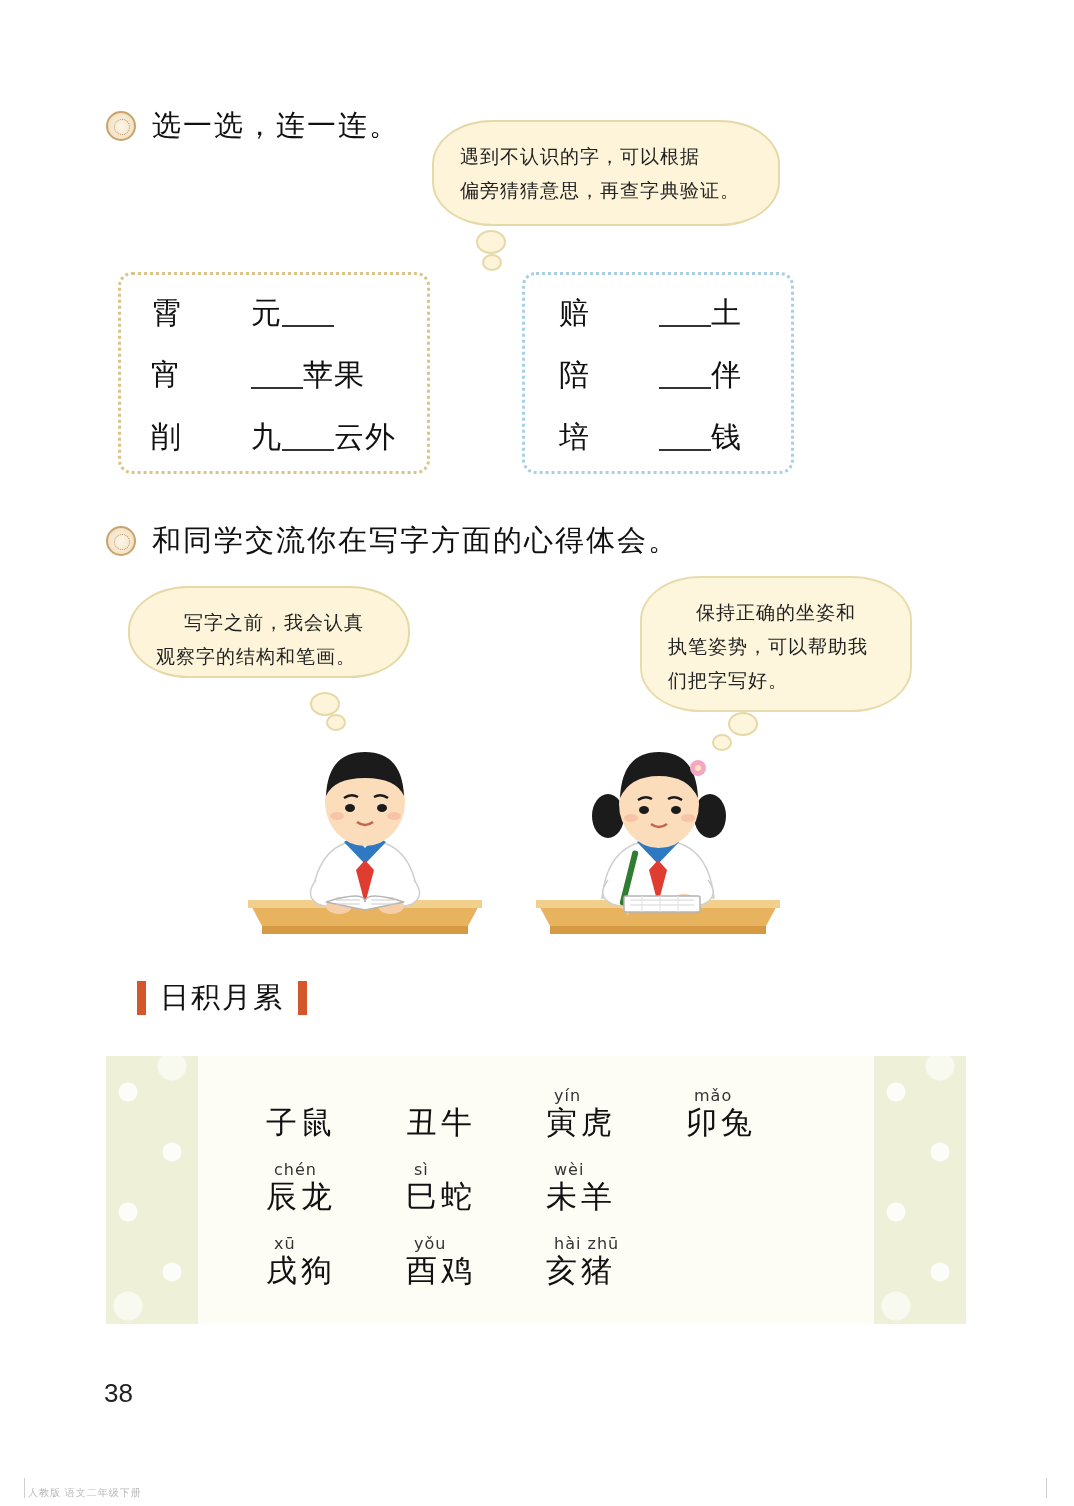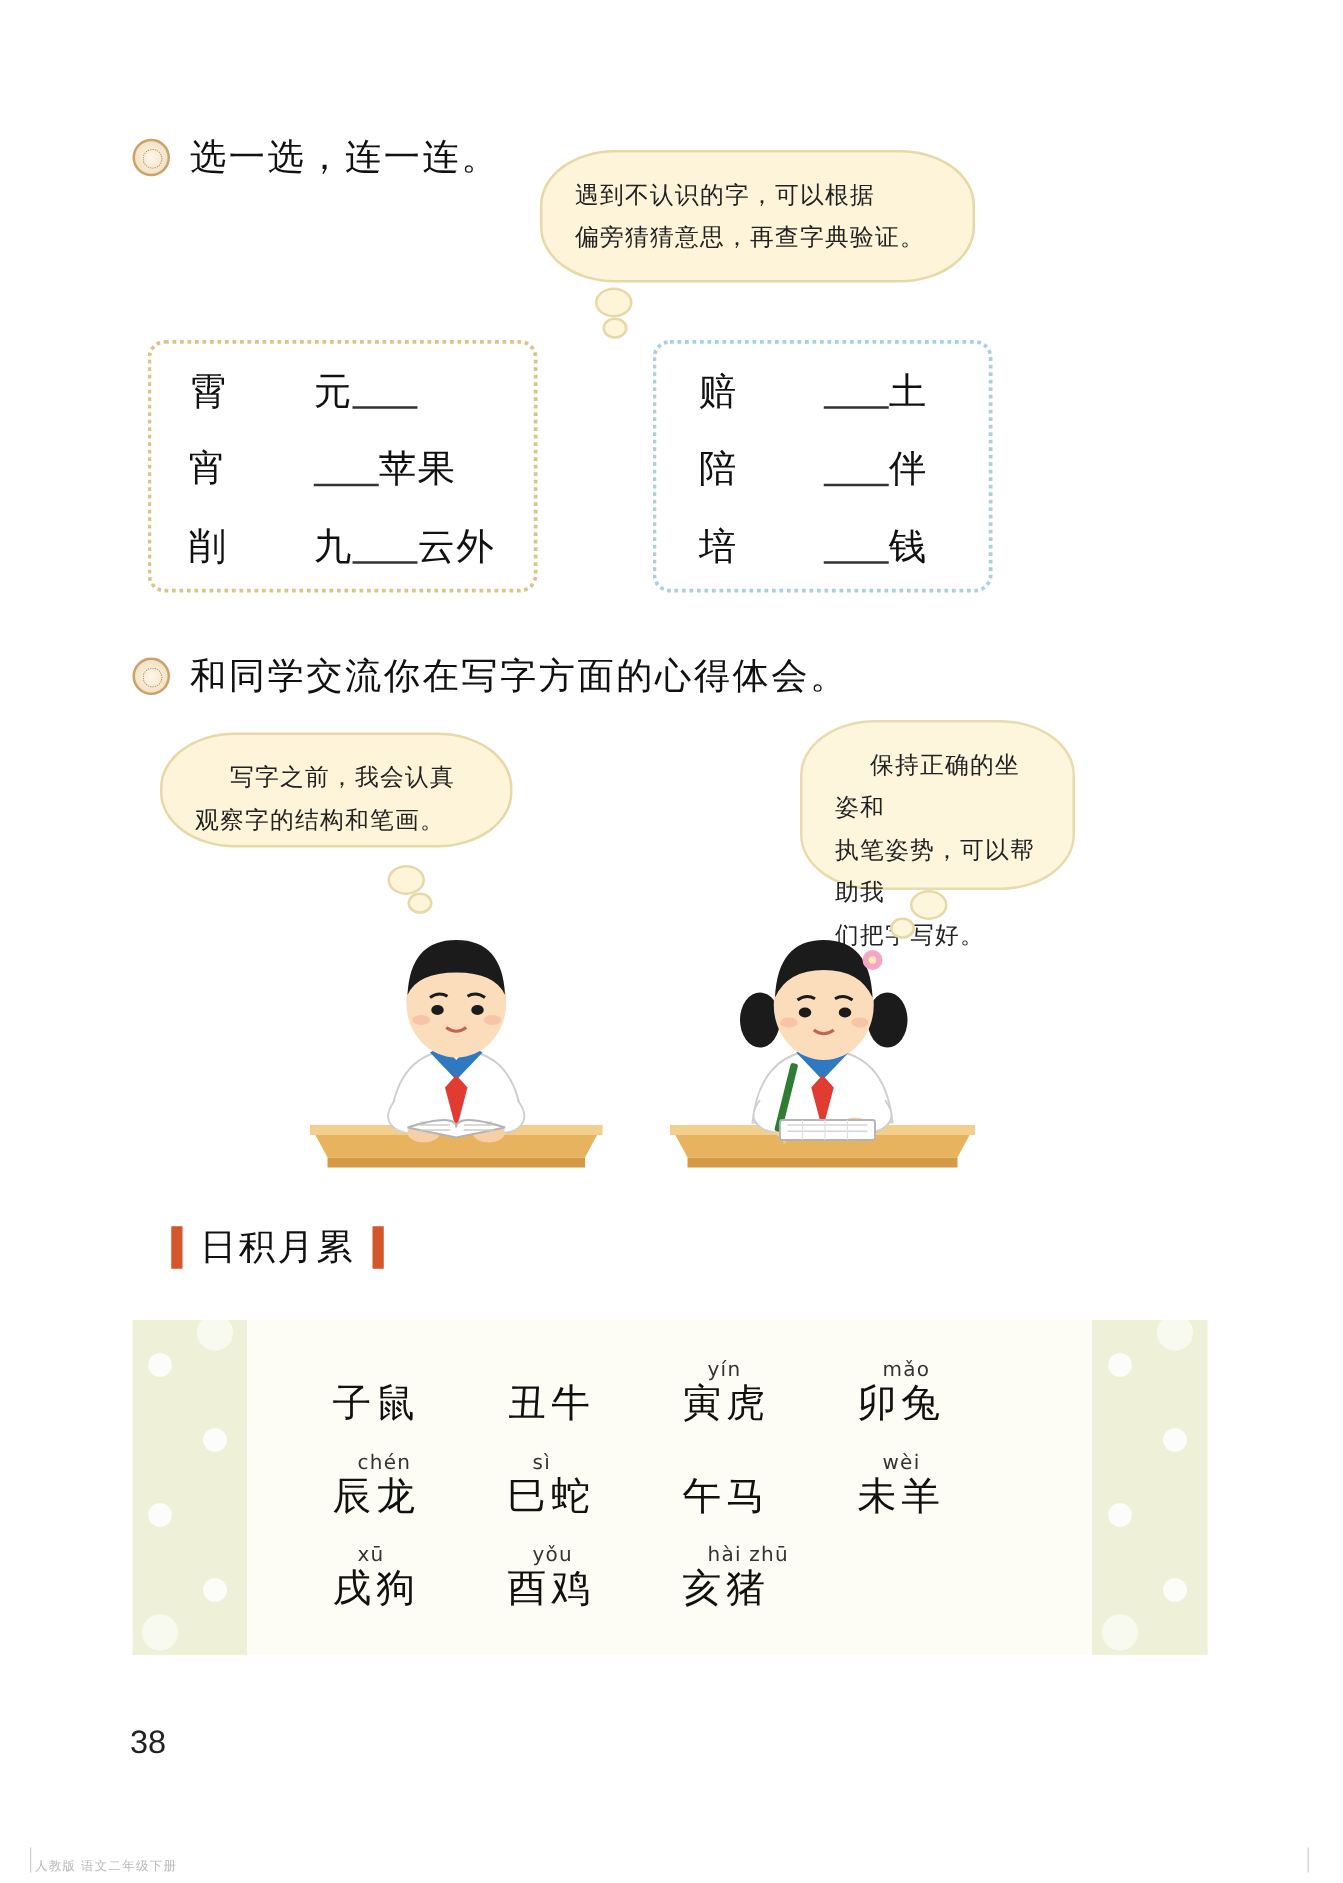"保持正确的坐姿和" #bubble3 { width: 220px -> 272px }
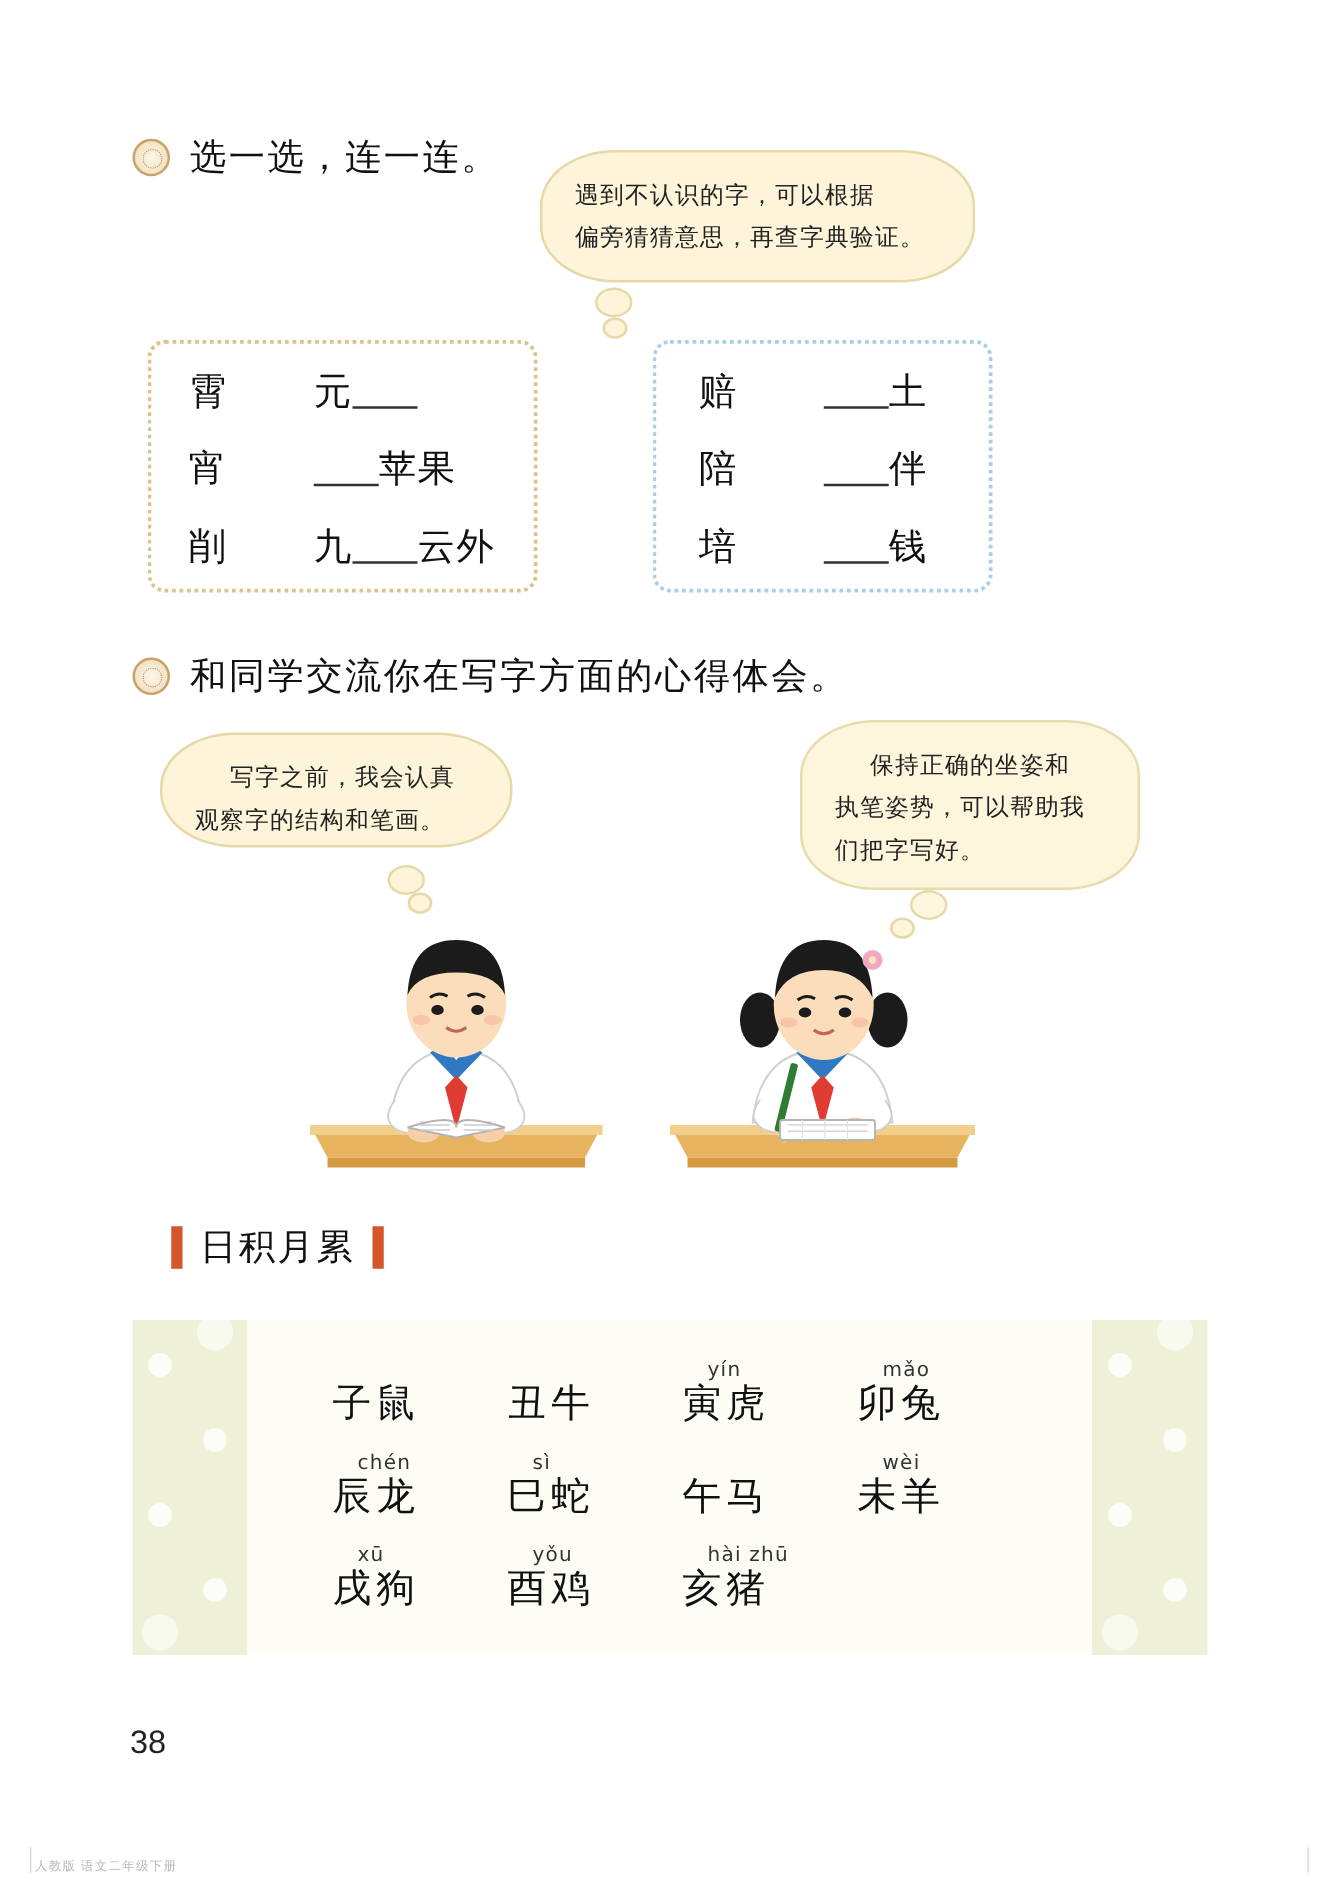"yín" .zpy { left: 20px -> 8px }
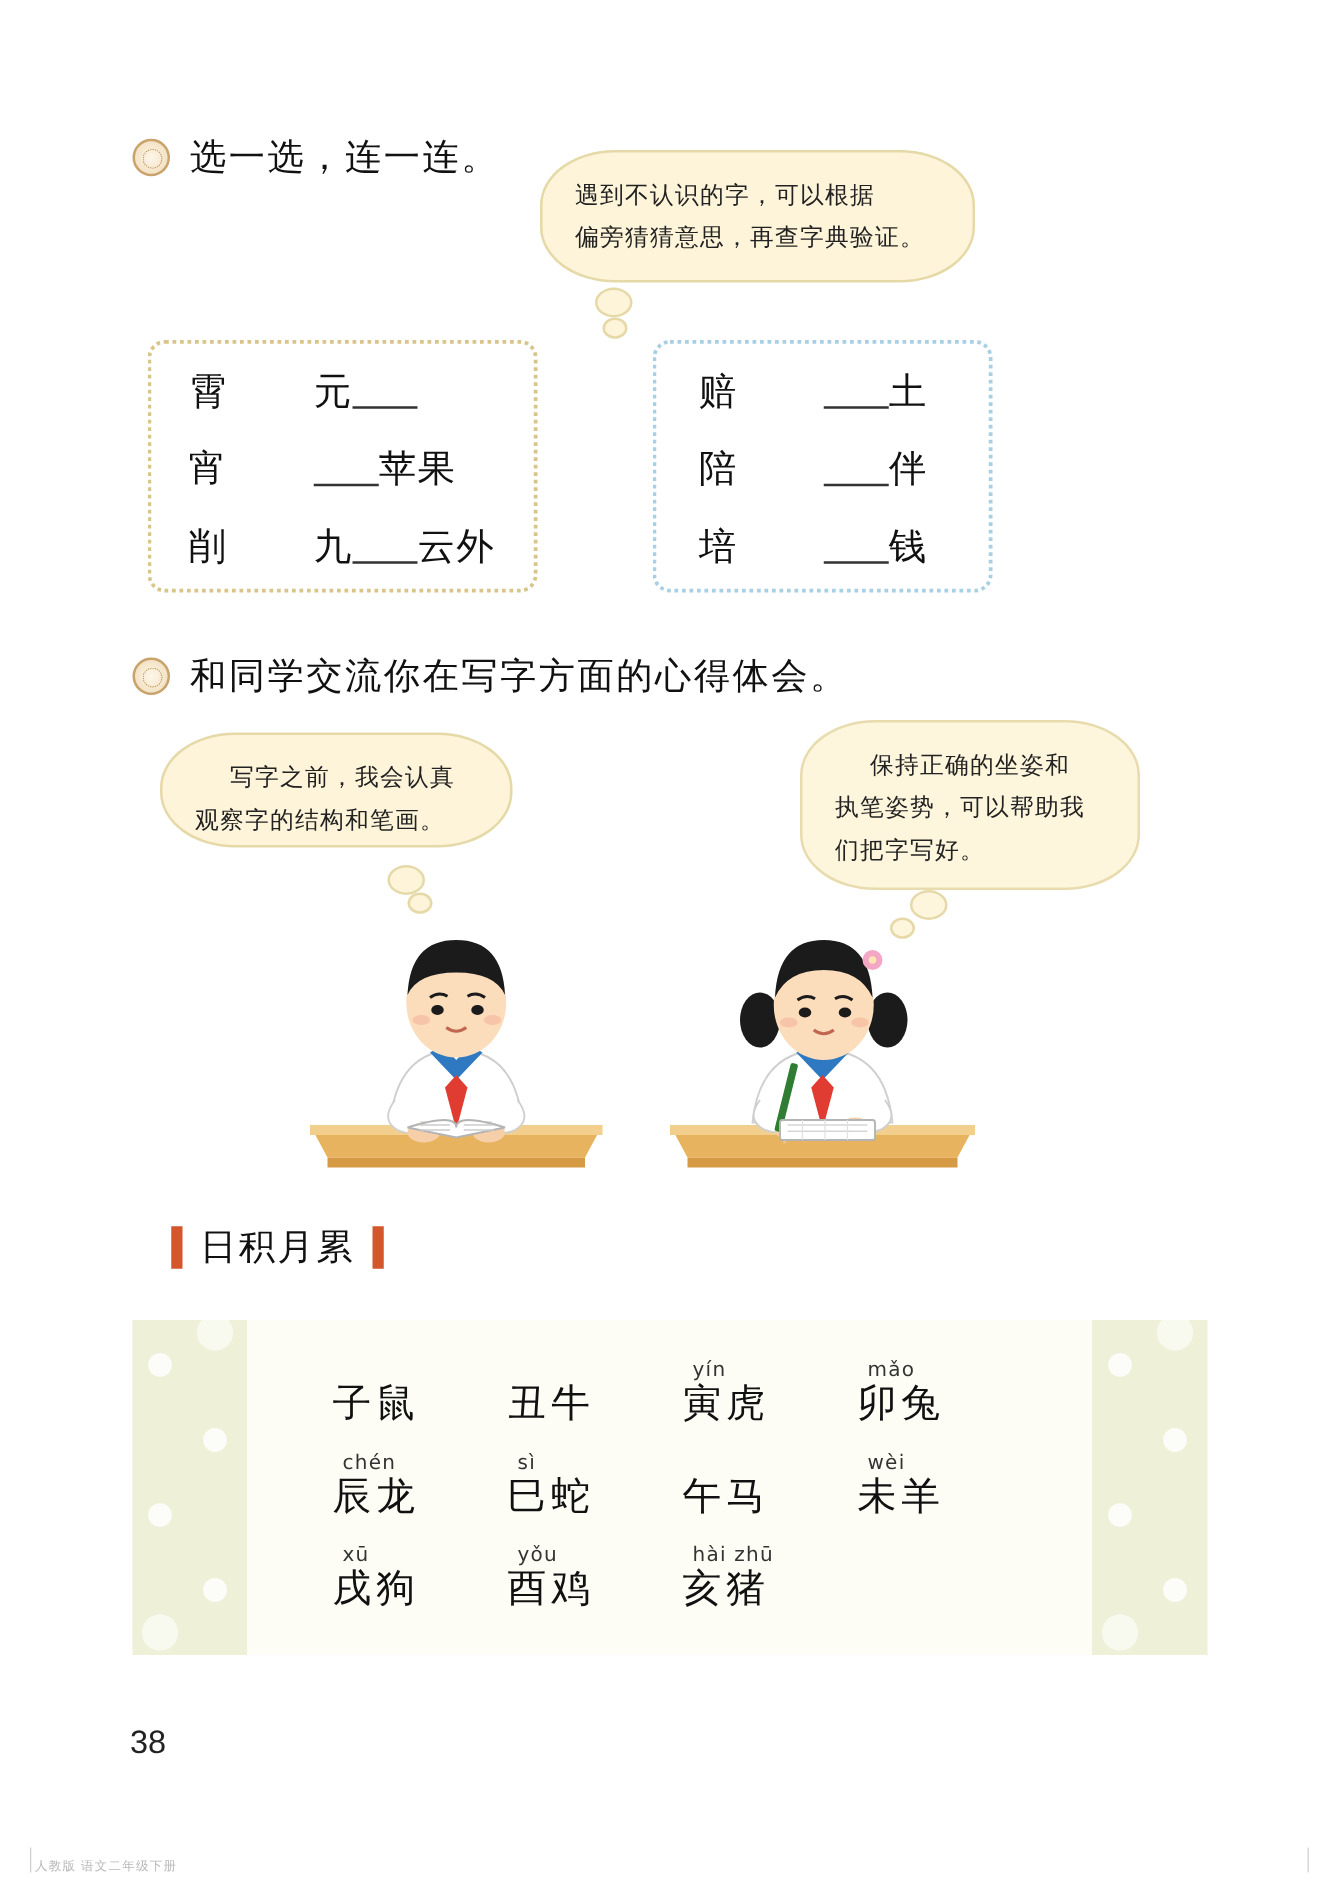"午马" div.zcell { html: <div> <span></span> <span>午马</span> </div> -> none }
